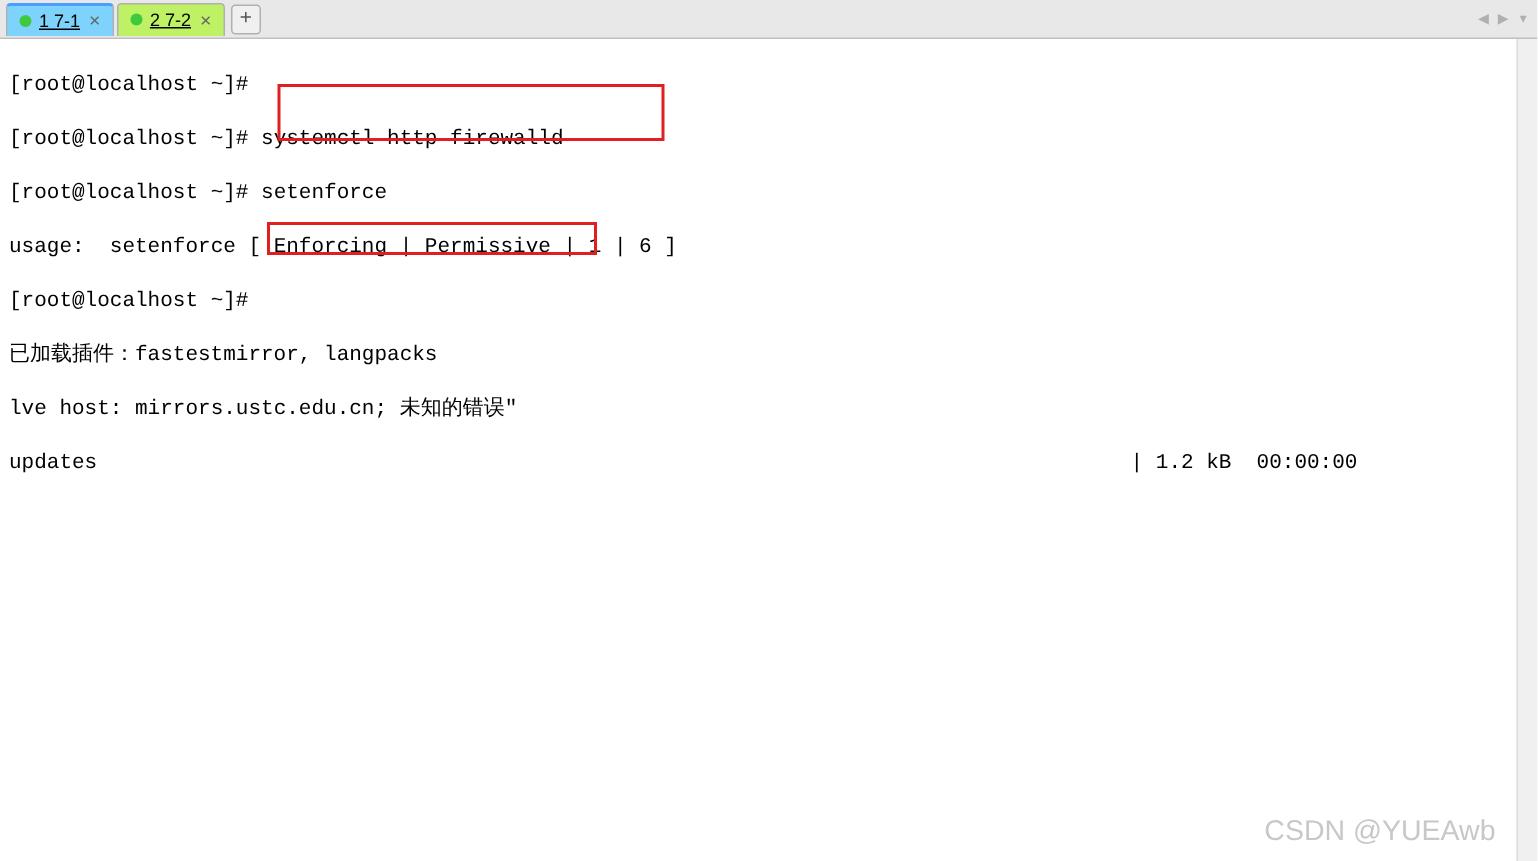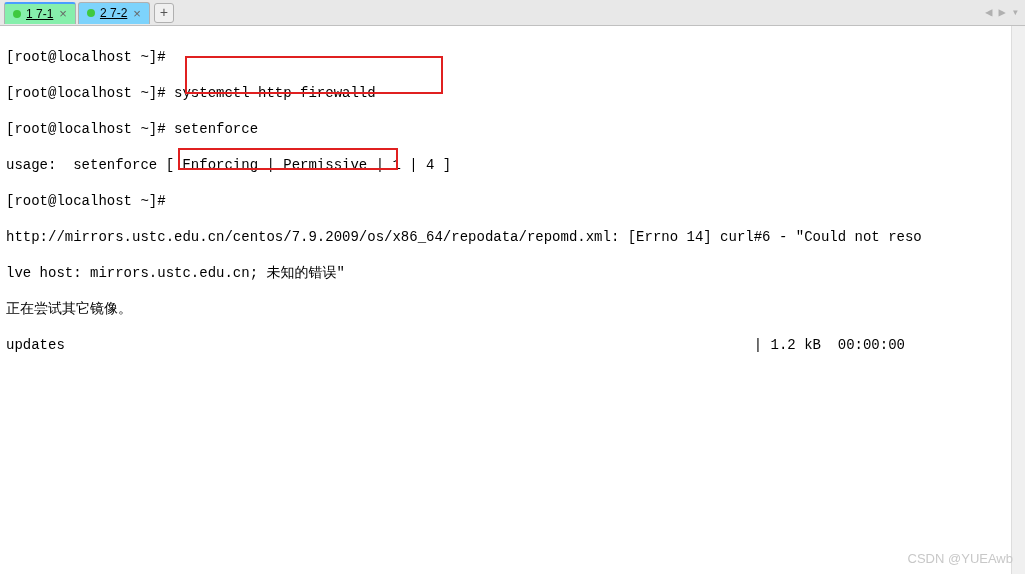"1 7-1" .tab.active { background: #86efac -> #7dd3fc }
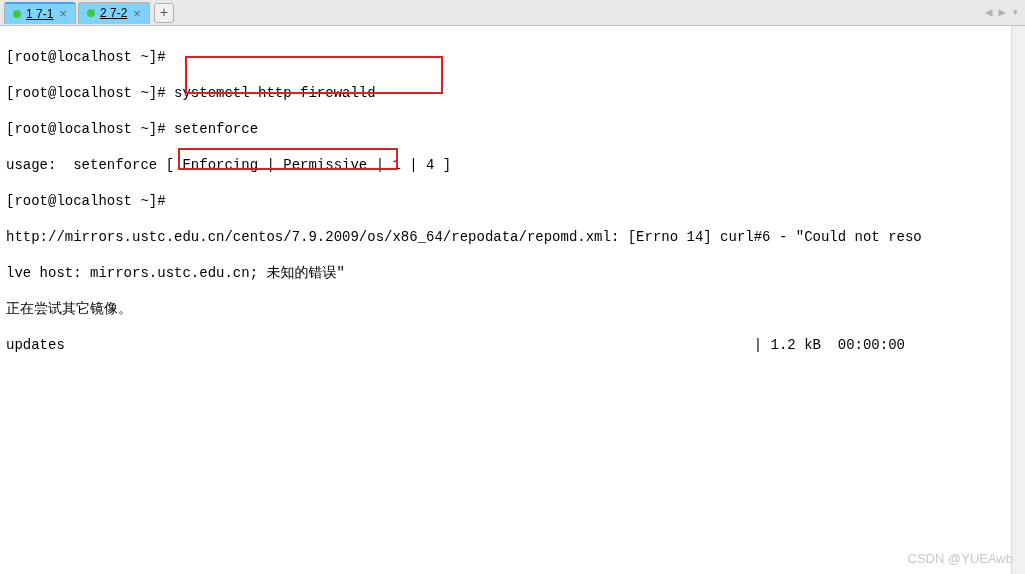"2 7-2" .tab { background: #7dd3fc -> #bef264 }
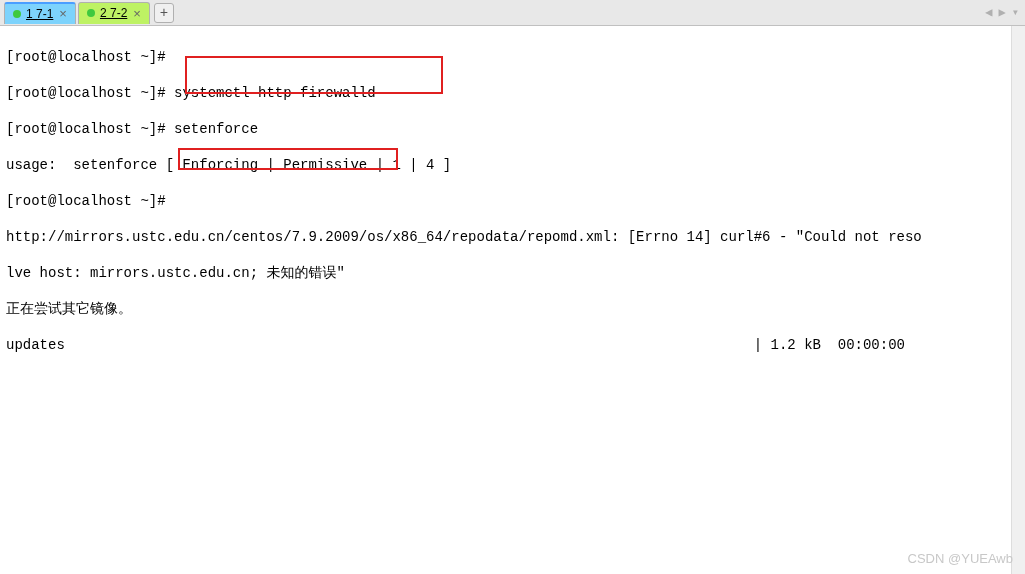"usage: setenforce [ Enforcing |" div.line { text: 4 -> 6 }
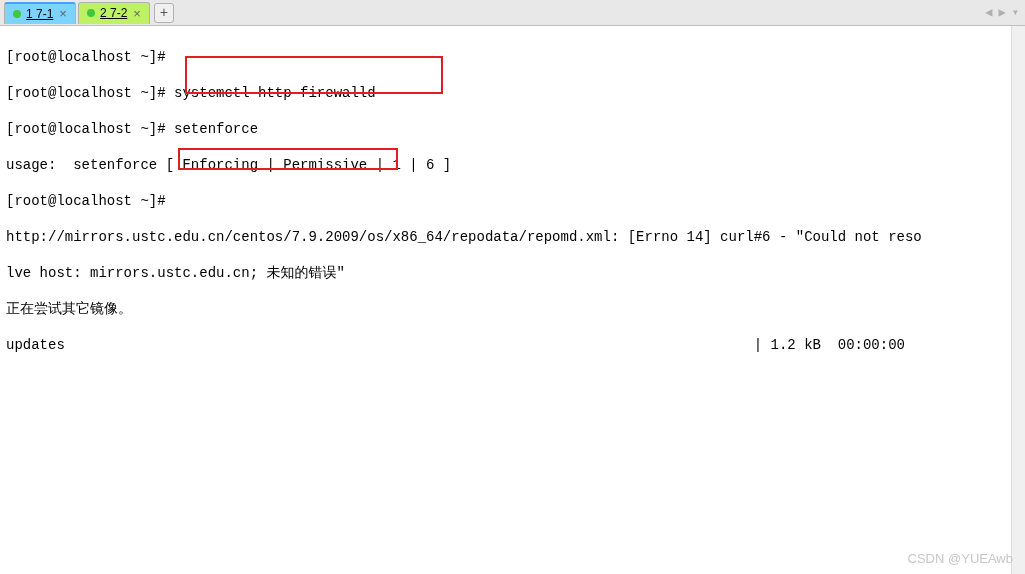"已加载插件：fastestmirror, langpacks" div.line { html: none -> <div>已加载插件：fastestmirror, langpacks</div> }
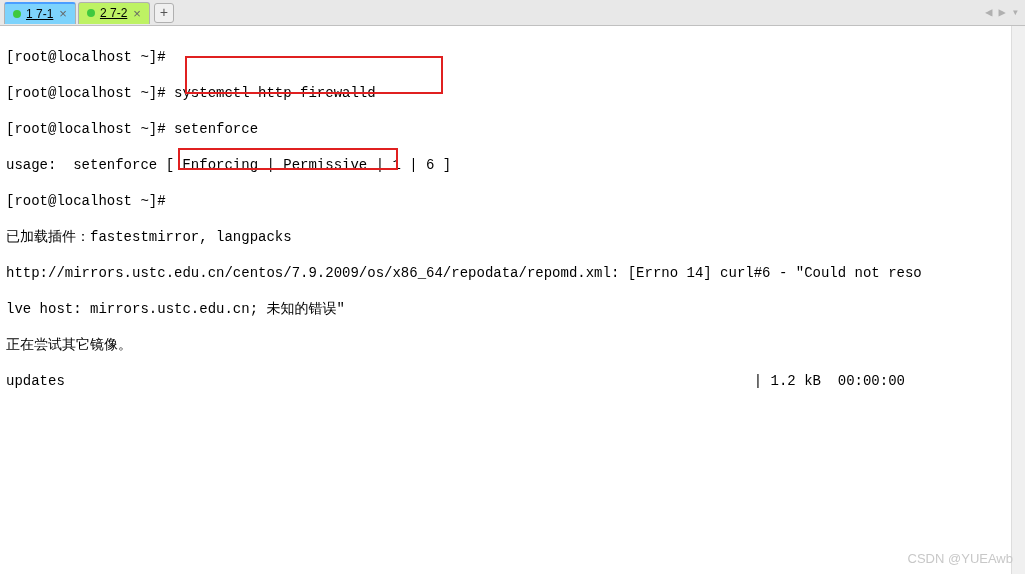"http://mirrors.ustc.edu.cn/centos/7.9.20" div.line { html: <div>http://mirrors.ustc.edu.cn/centos/7.9.2009/os/x86_64/repodata/repomd.xml: [Errno 14] curl#6 - "Could not reso</div> -> none }
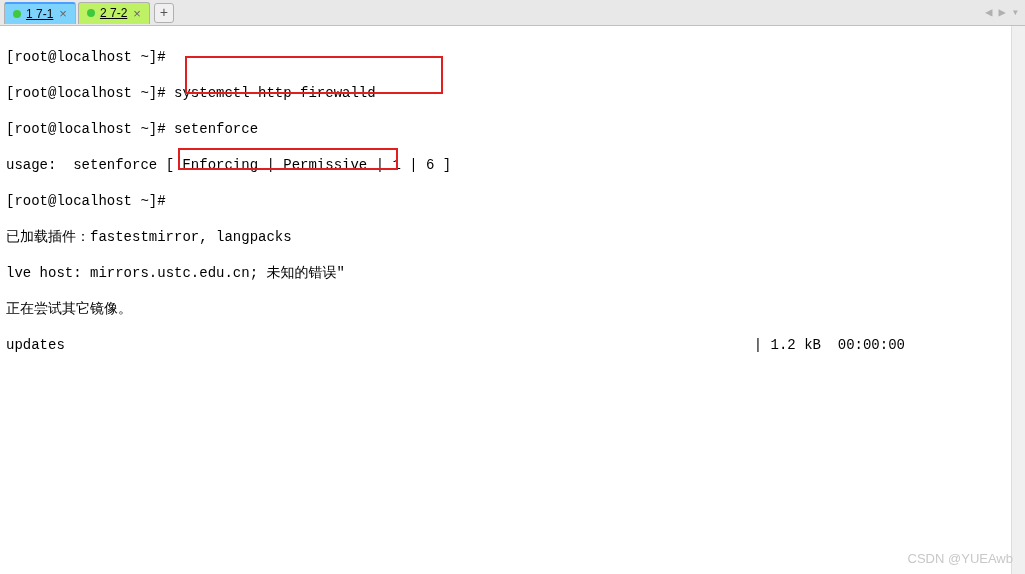"正在尝试其它镜像。" div.line { html: <div>正在尝试其它镜像。</div> -> none }
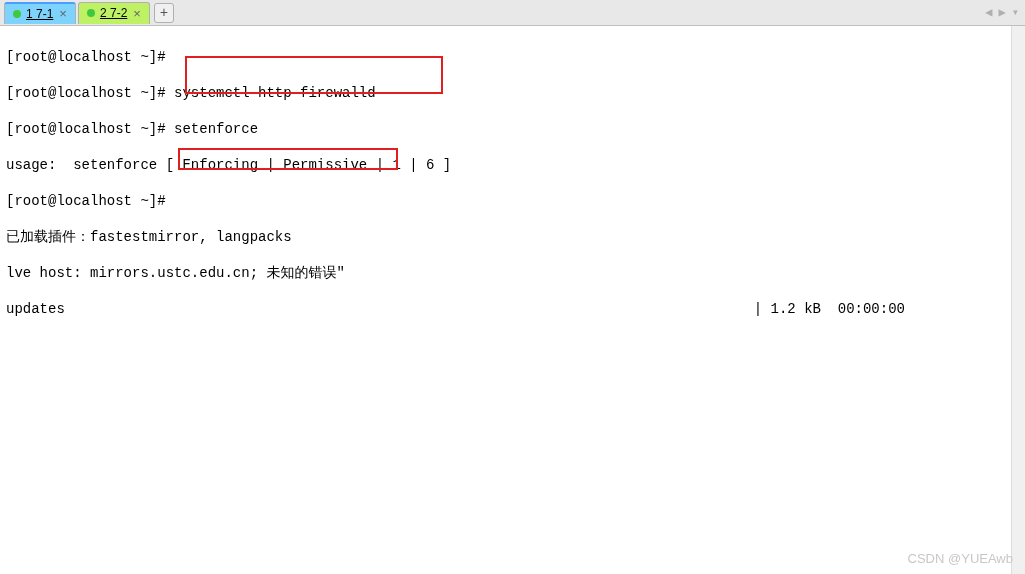"CSDN @YUEAwb" .watermark { font-size: 13px -> 19px; right: 12px -> 28px }
